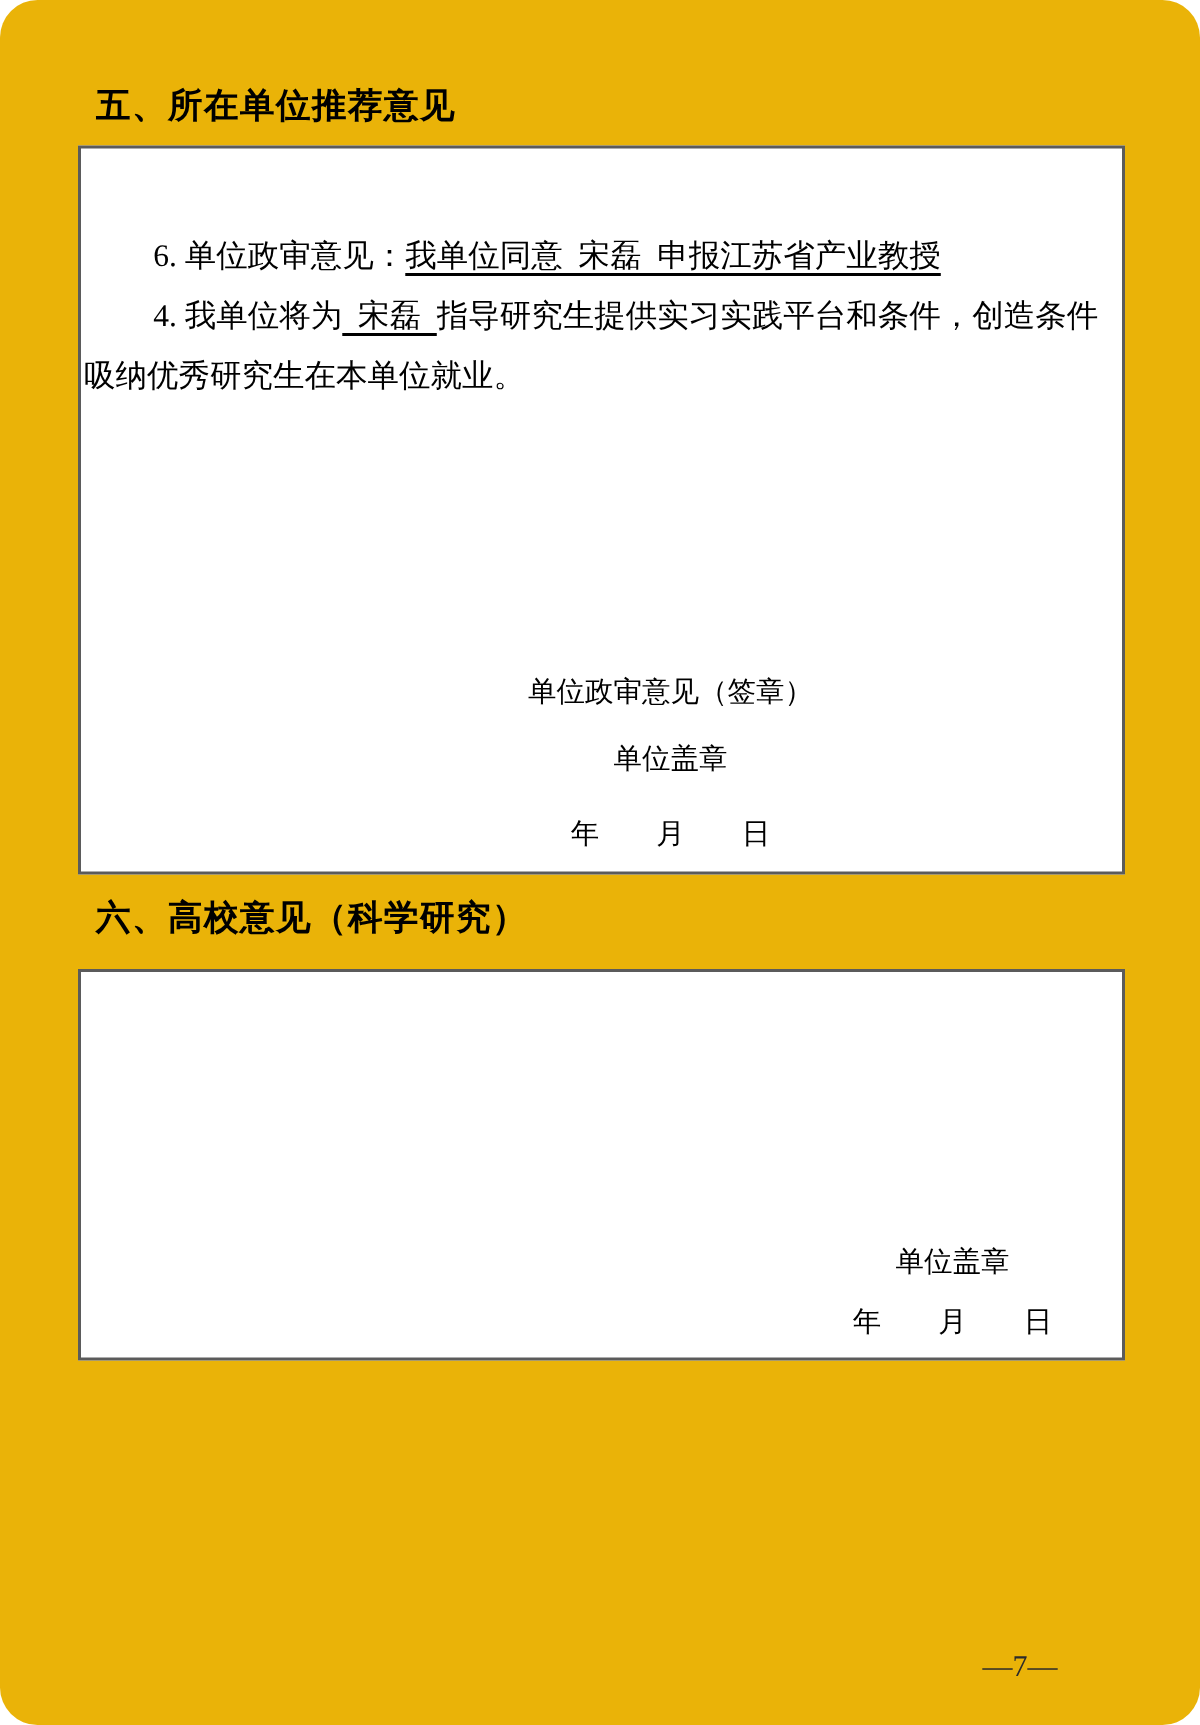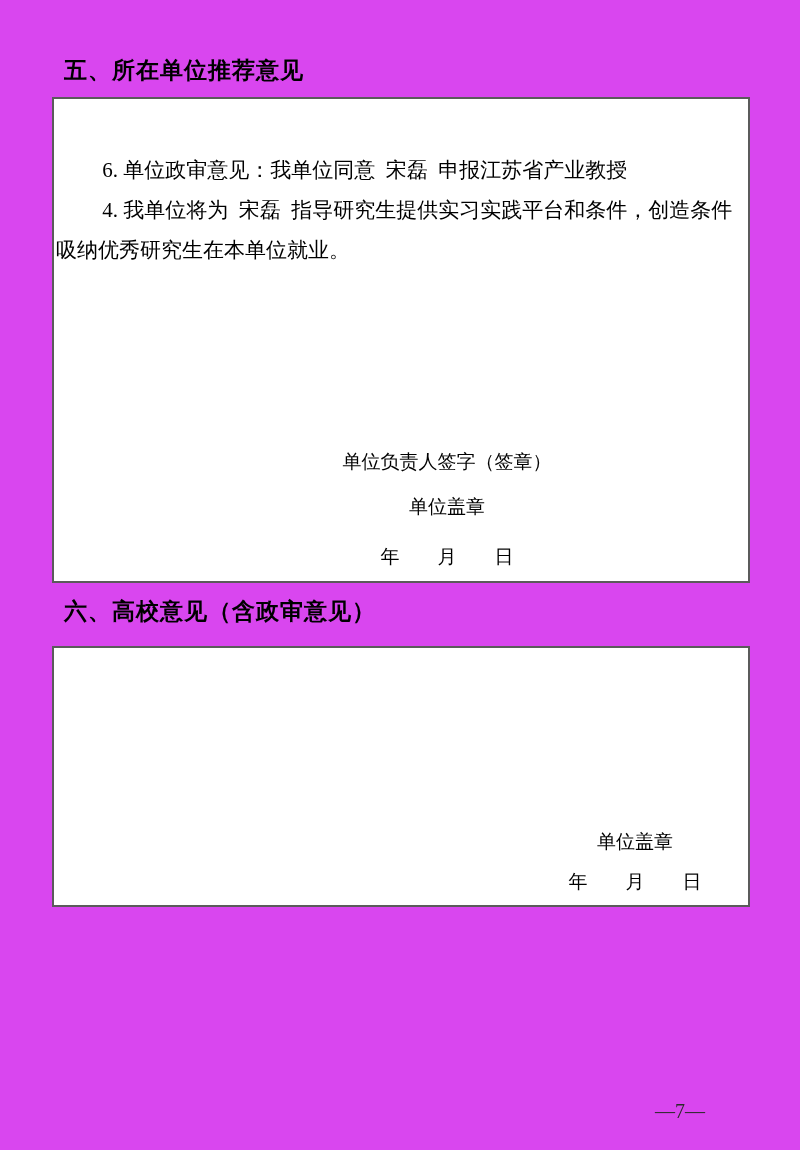"五、所在单位推荐意见" .page { background: #d946ef -> #eab308; border-radius: none -> 25px }
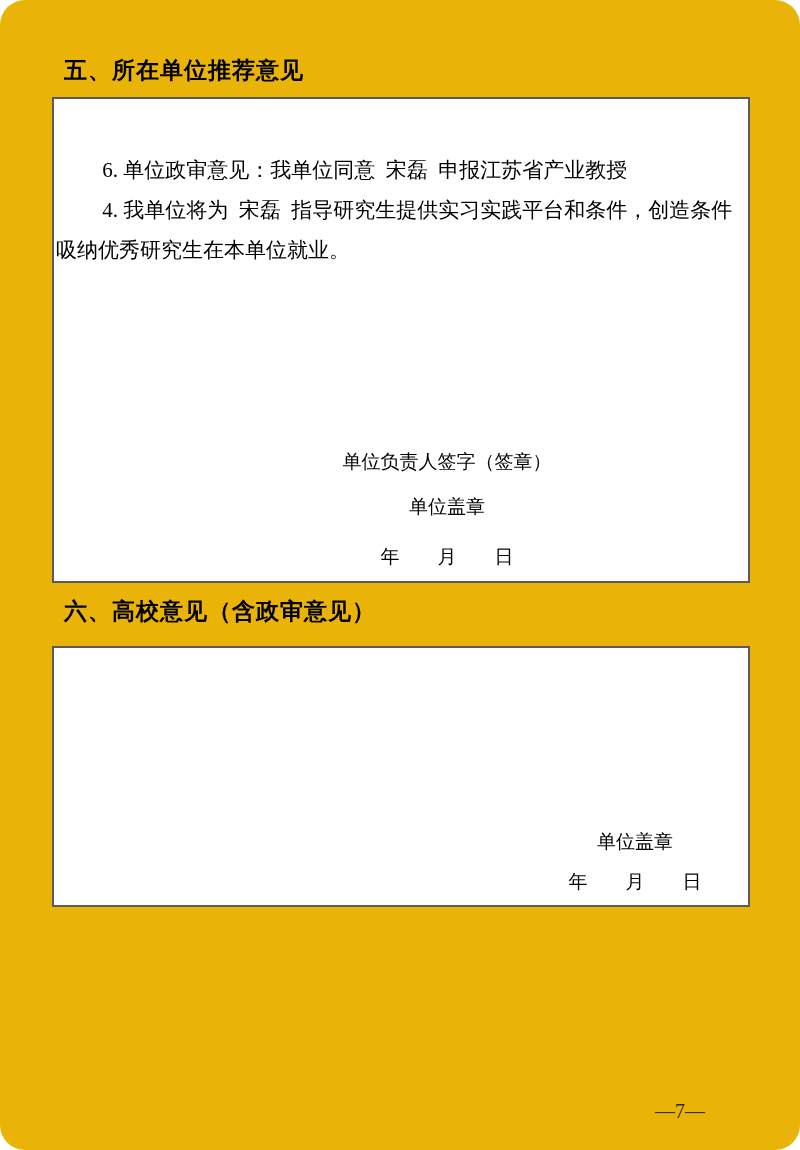"我单位同意 宋磊 申报江苏省产业教授" .u { text-decoration: none -> underline }
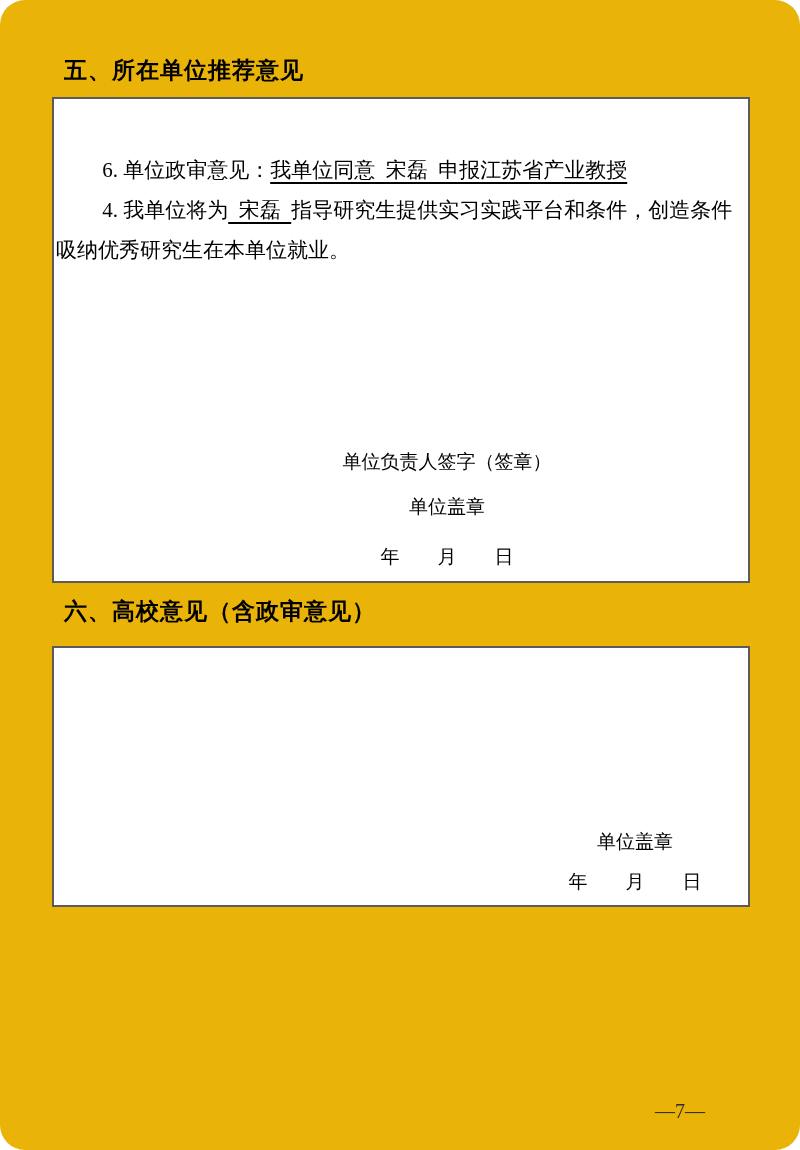"单位负责人签字（签章）" div { text: 负责人签字 -> 政审意见 }
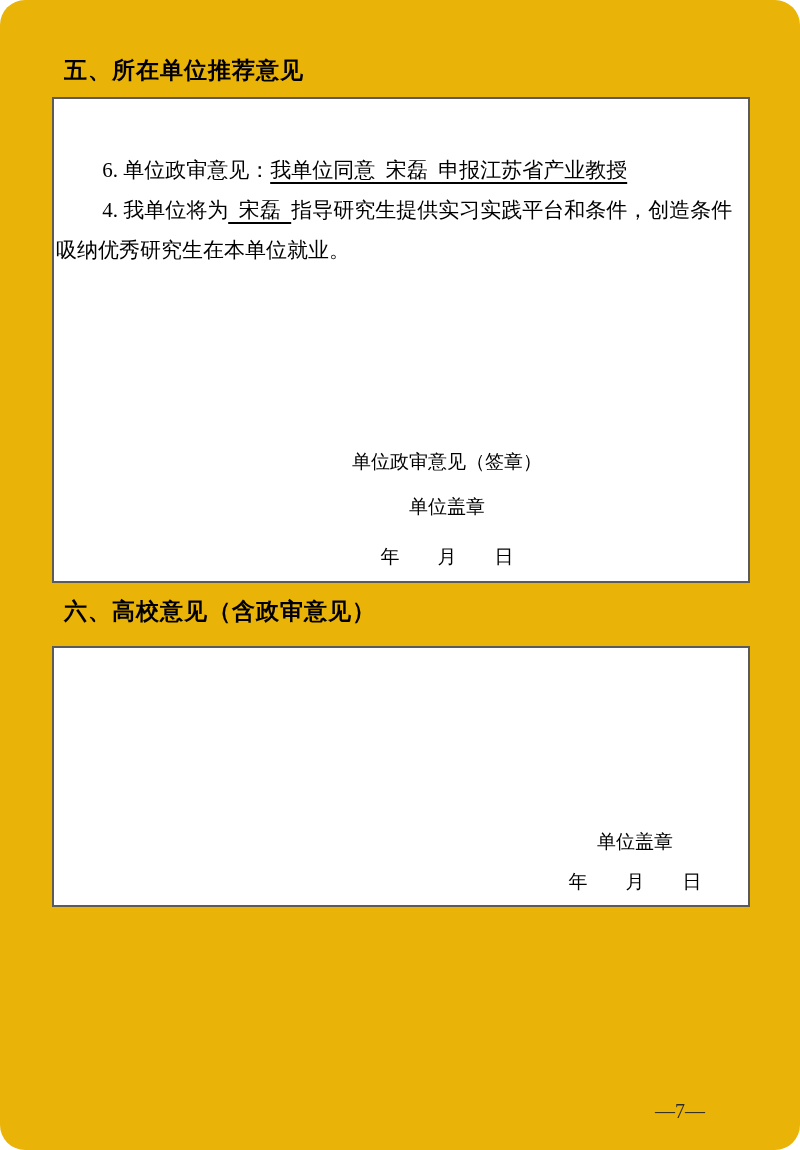"六、高校意见（含政审意见）" div.heading { text: 含政审意见 -> 科学研究 }
